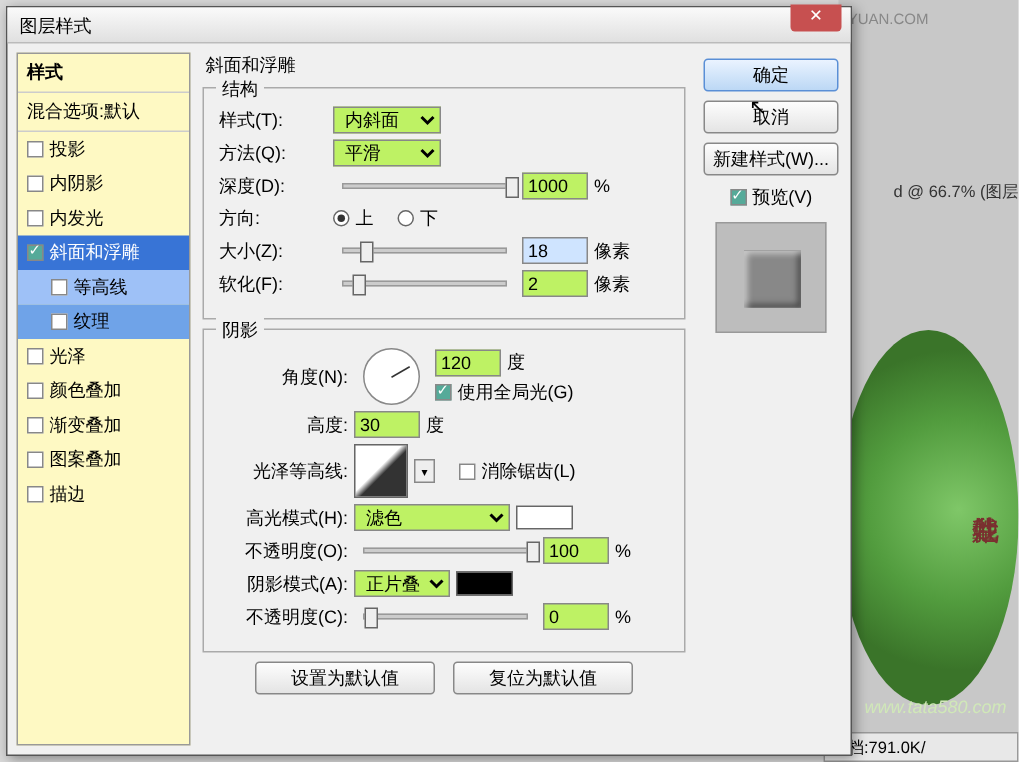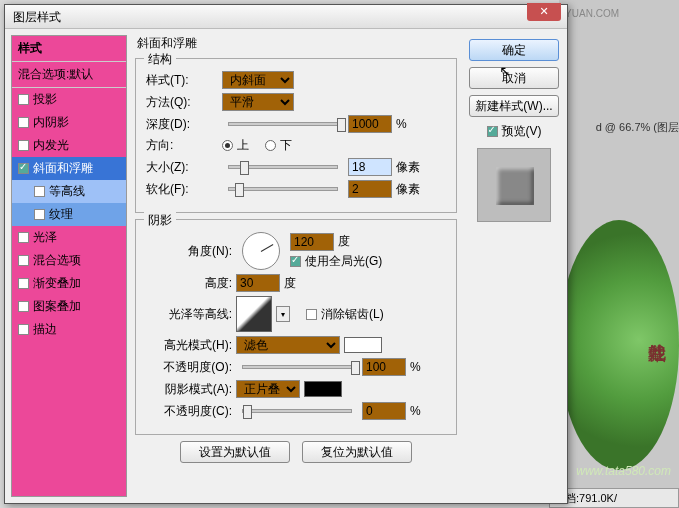"样式" .sidebar { background: #ec4899 -> #fef9c3 }
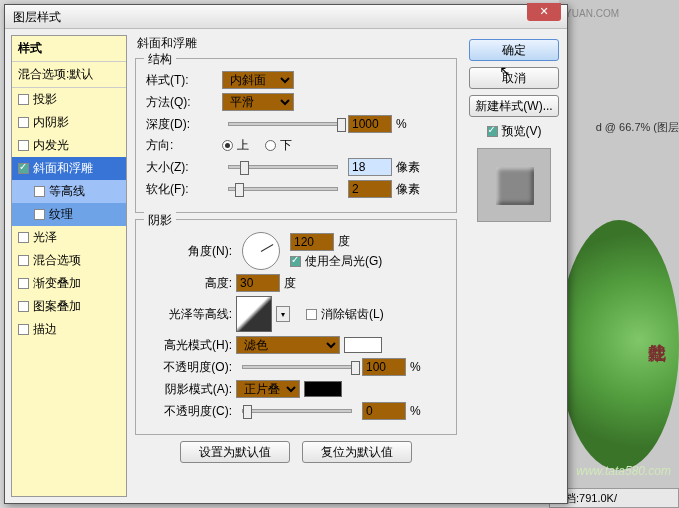"内斜面" select,input[type=text] { background: #a16207 -> #bef264 }
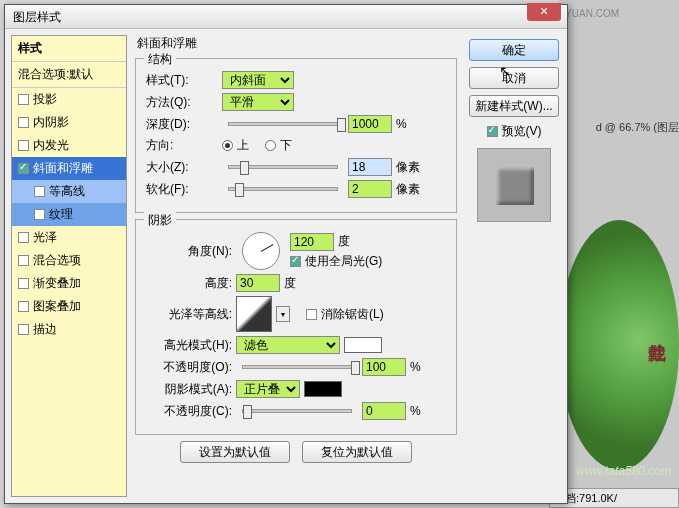"混合选项" span { text: 混合选项 -> 颜色叠加 }
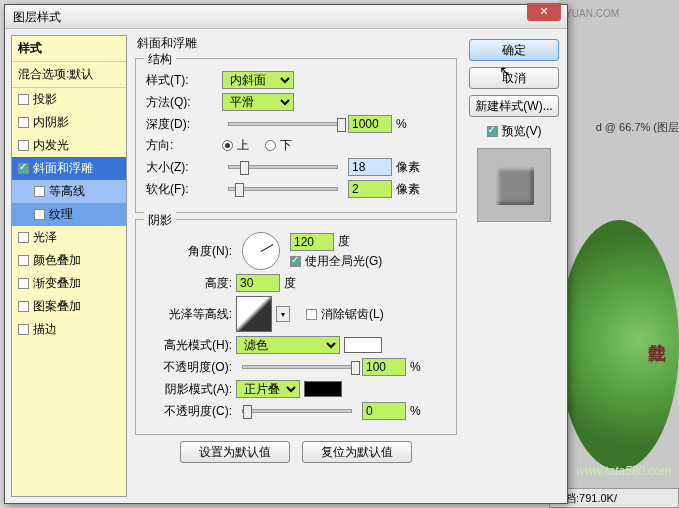"设置为默认值" .bottom-btns .btn { width: 110px -> 120px }
